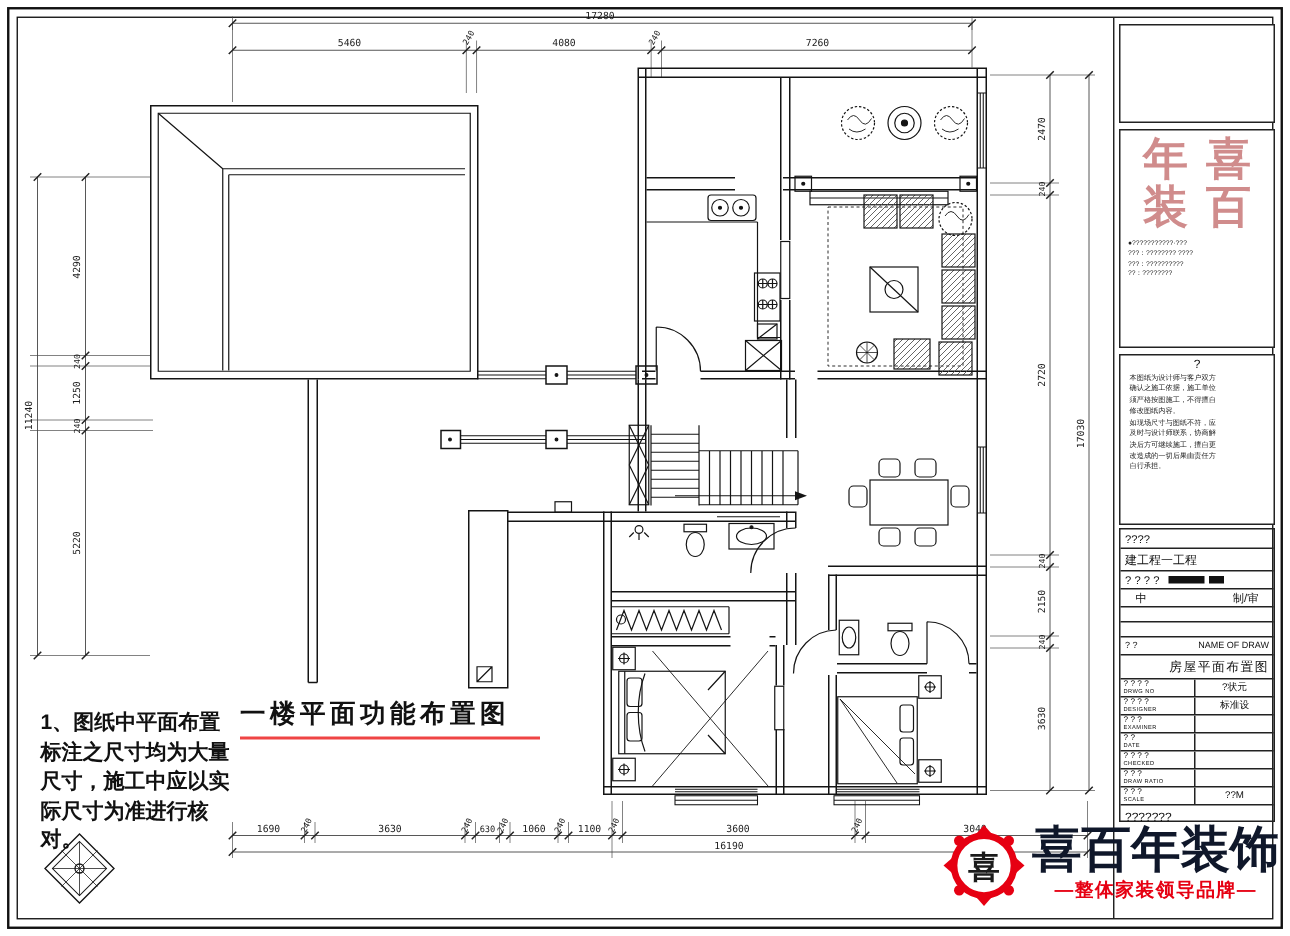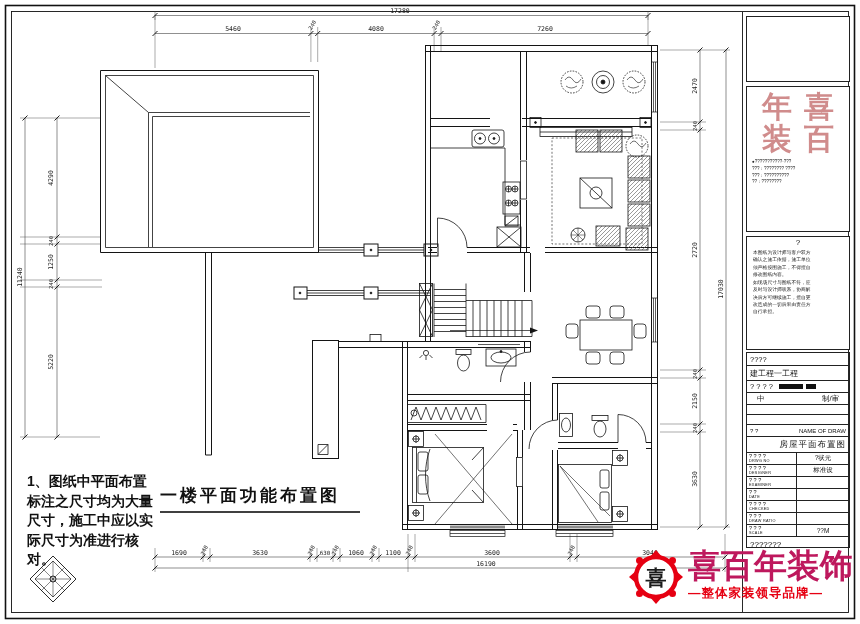"一楼平面功能布置图" .plan-title { border-bottom: 2px solid #404040 -> 2px solid #ef4444; top: 484px -> 464px }
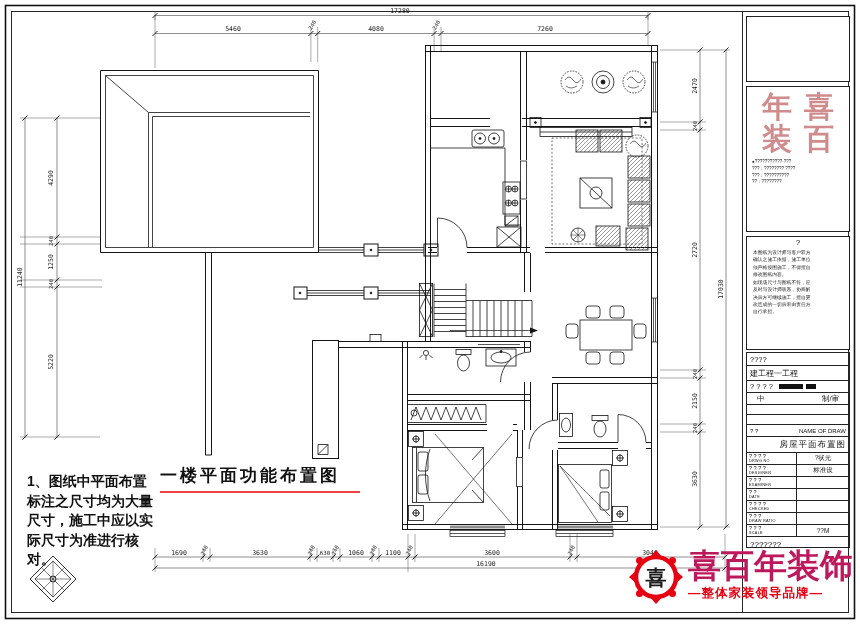"喜百年装饰" .logo-name { color: #be185d -> #0f172a }
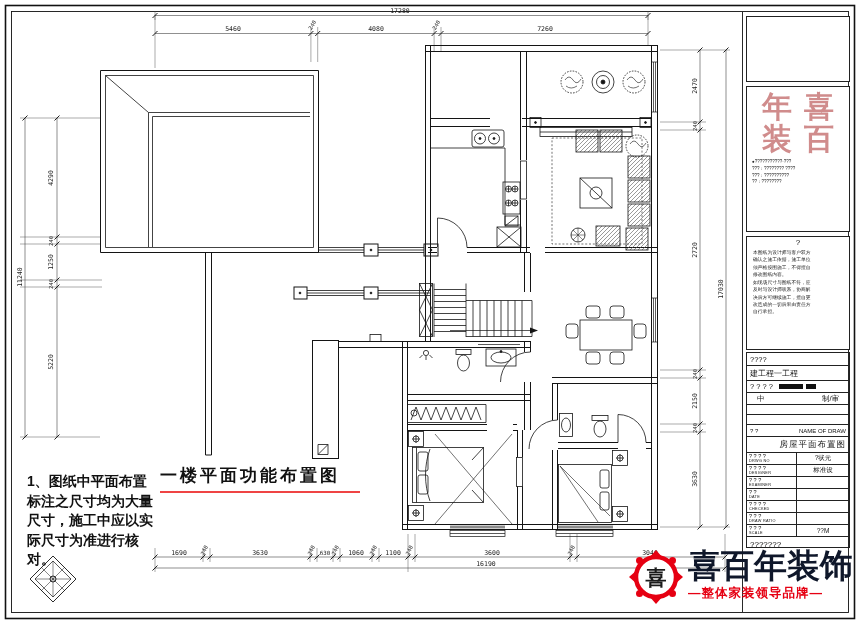"—整体家装领导品牌—" .logo-tag { text-align: left -> center }
